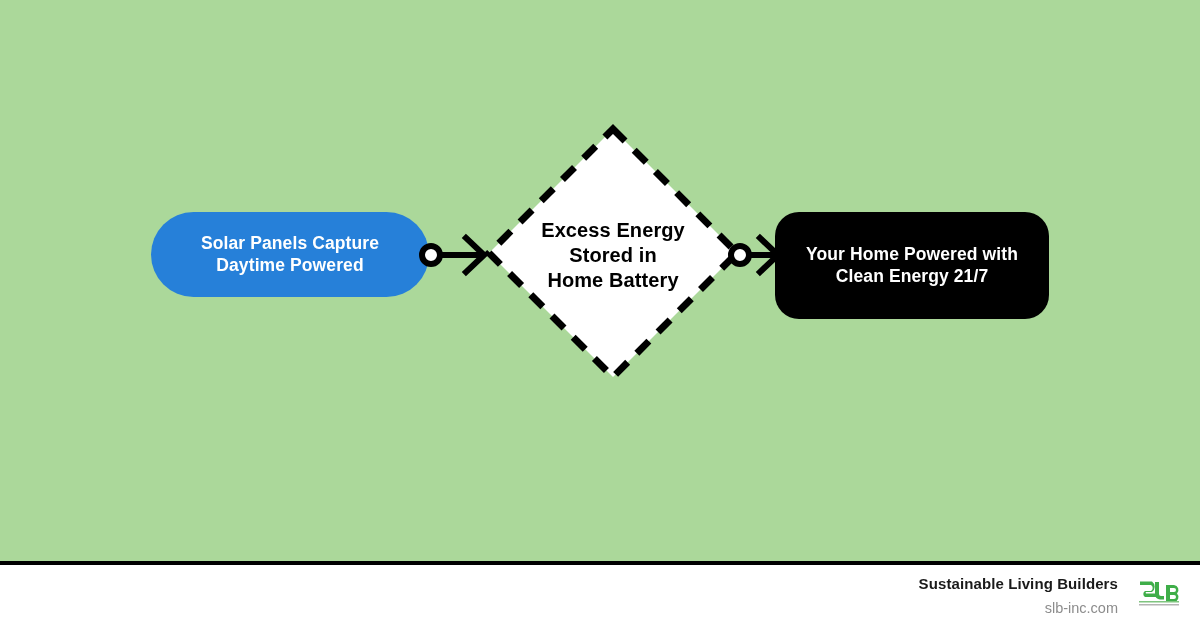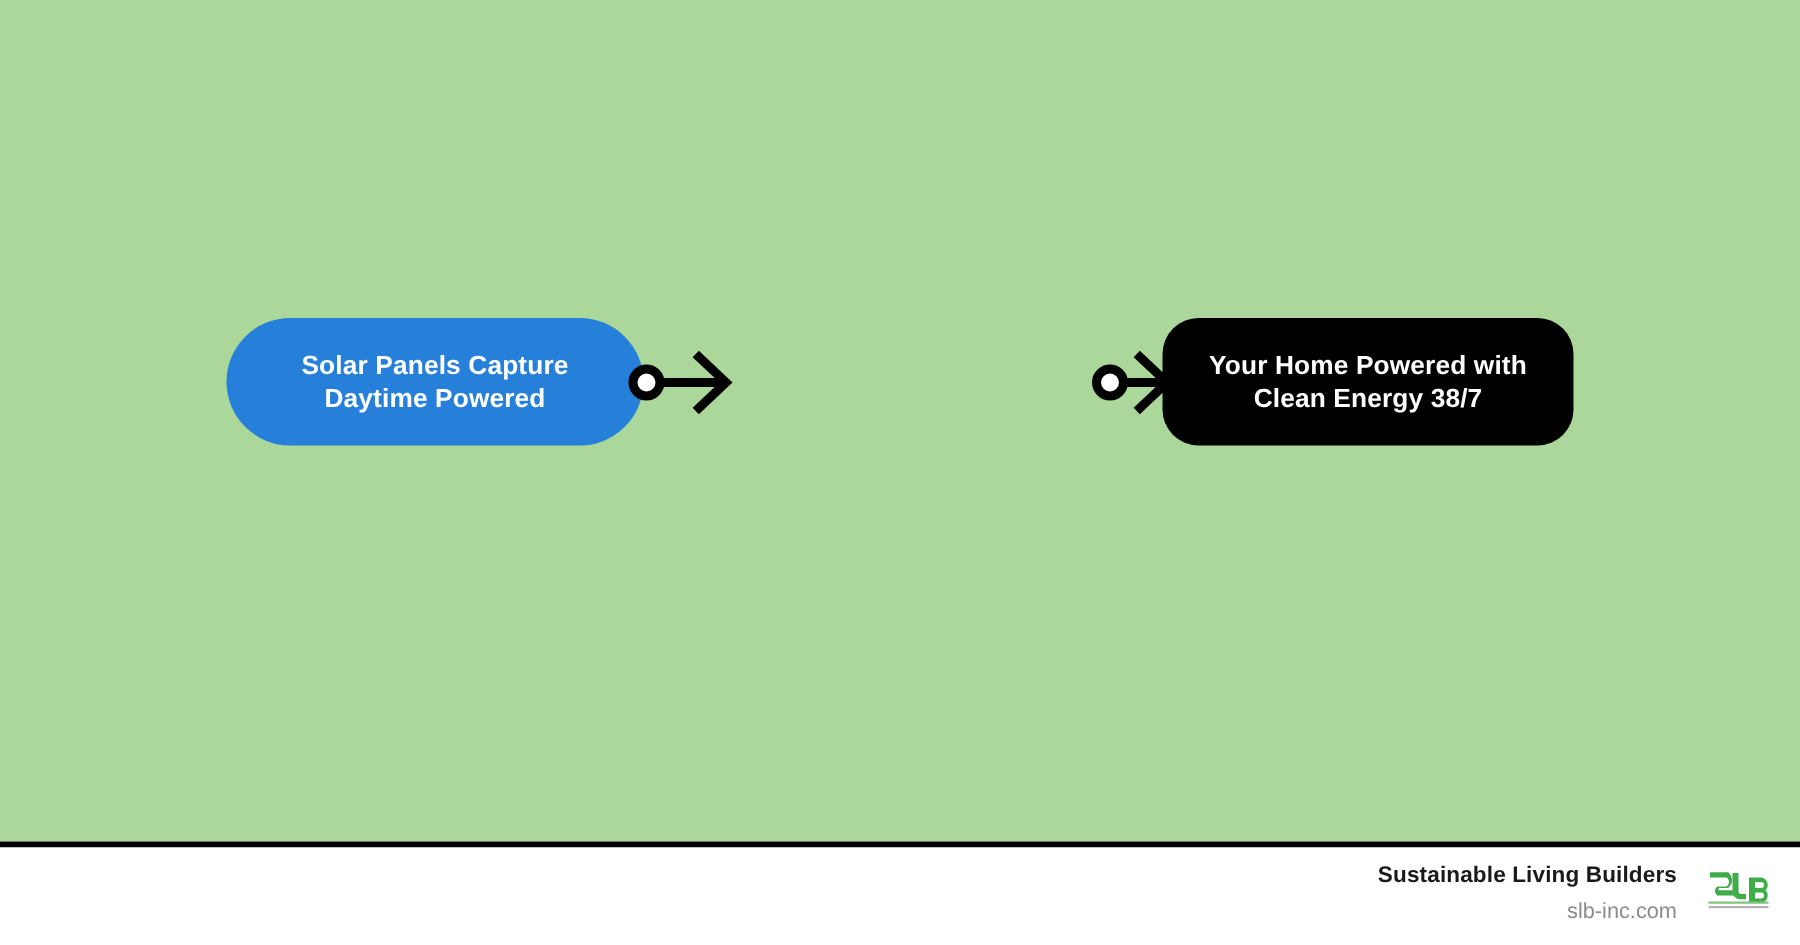"Excess Energy" div.node { html: none -> <div> <svg> <polygon></polygon> </svg> <div> <span>Excess Energy</span><br> <span>Stored in</span><br> <span>Home Battery</span> </div> </div> }
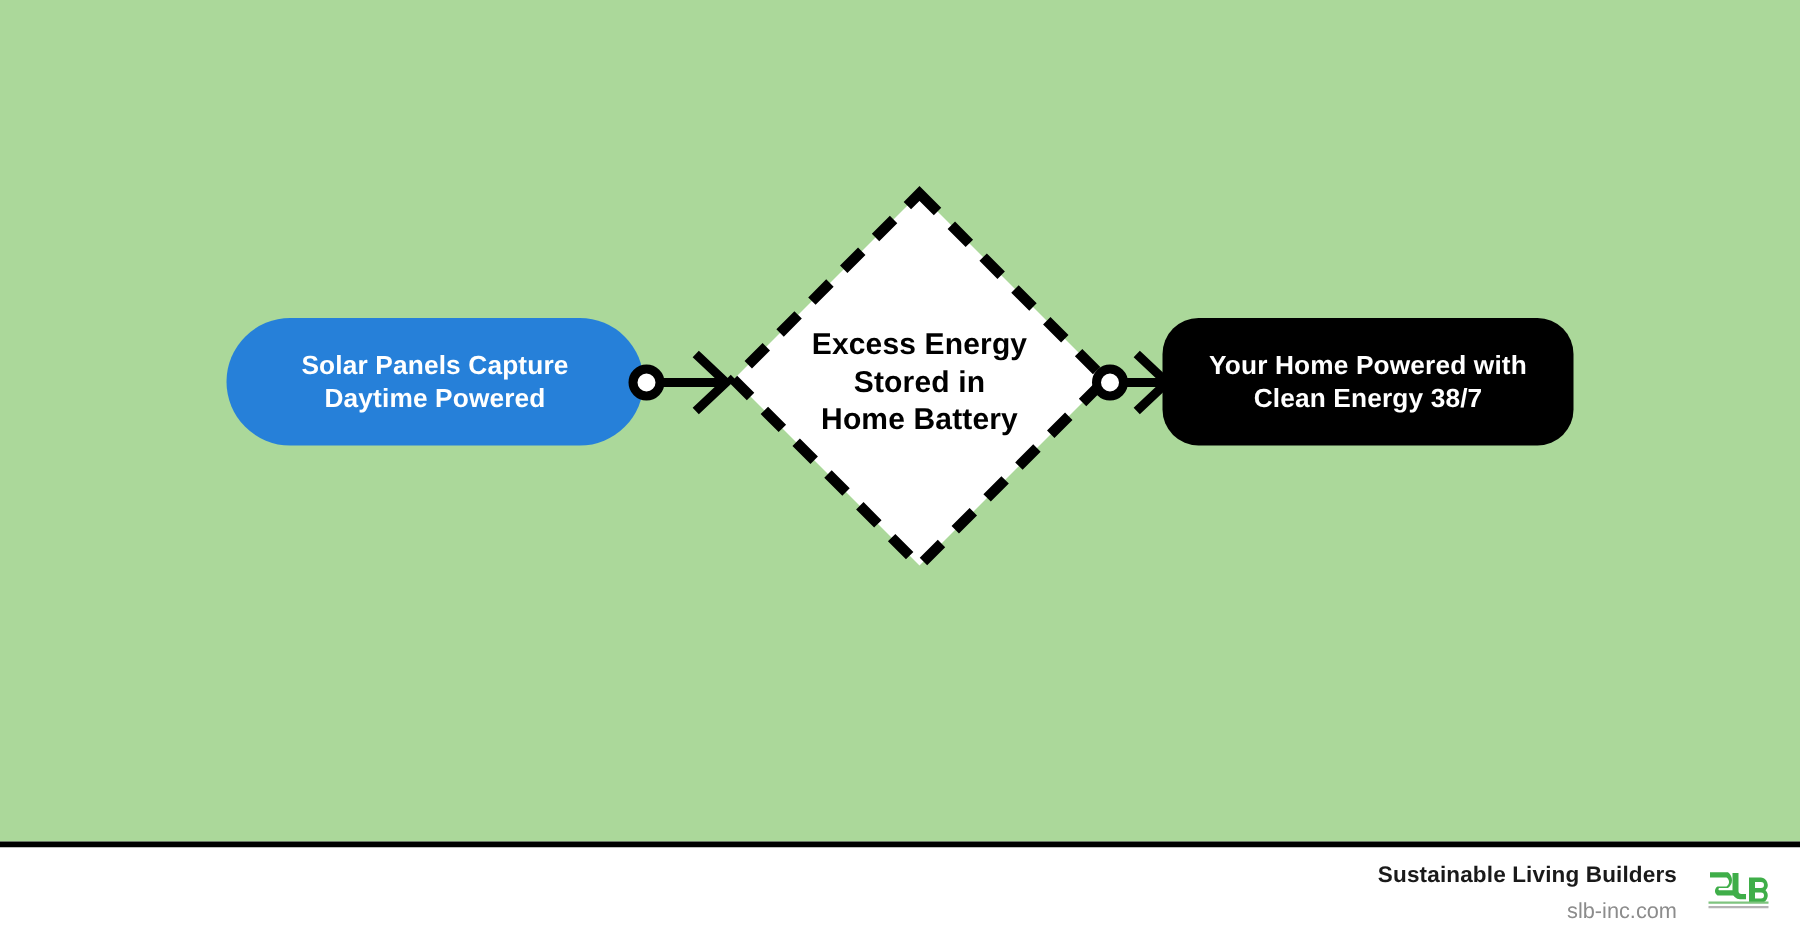"Your Home Powered with" #node-home { height: 85px -> 107px }
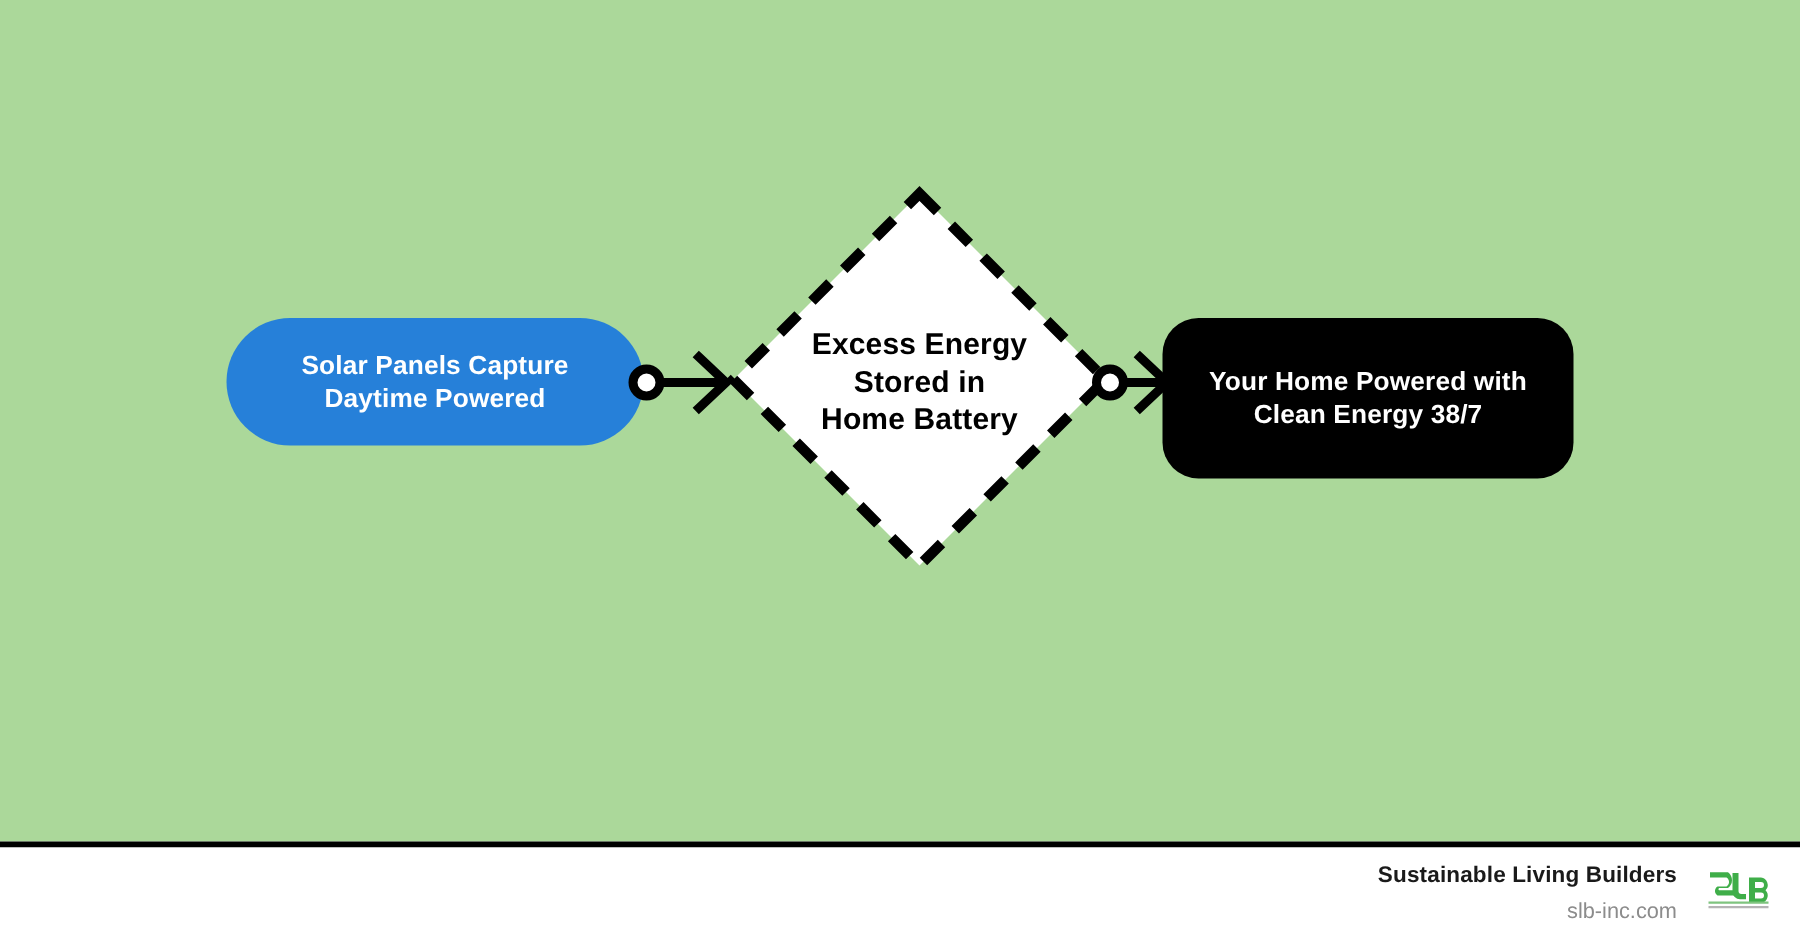"Clean Energy 38/7" span { text: 38/7 -> 21/7 }
